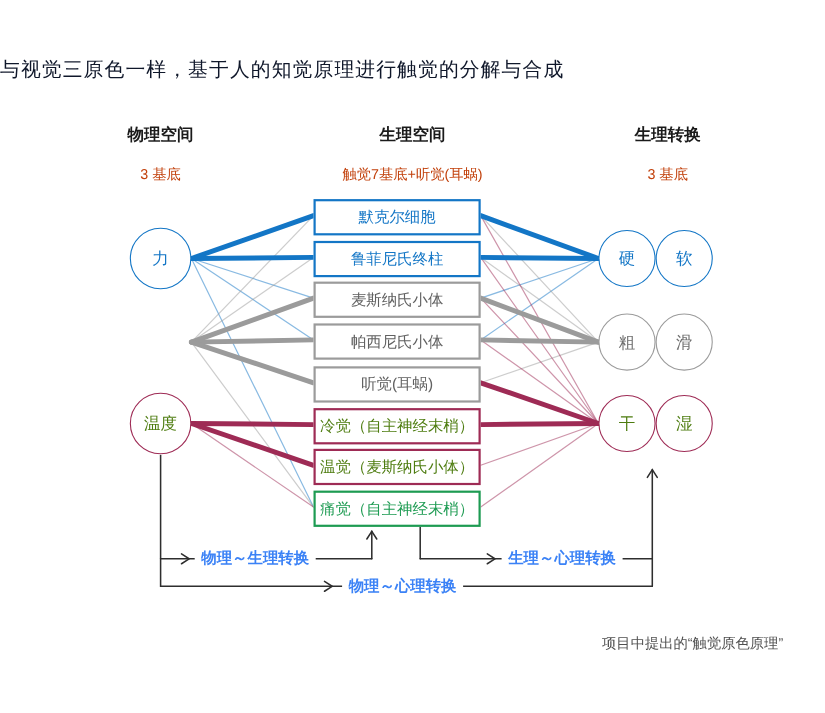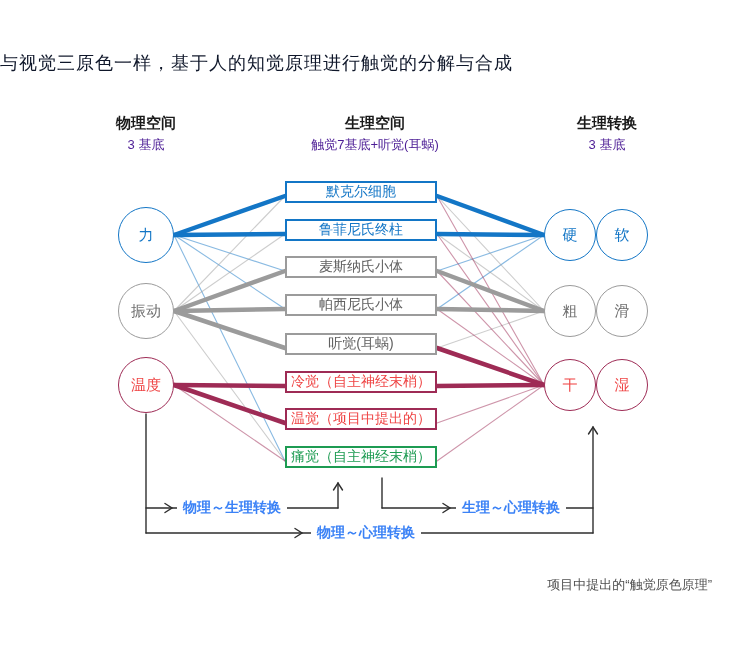"3 基底" .colhead .s { color: #4c1d95 -> #c2410c; margin-top: 5px -> 19px }
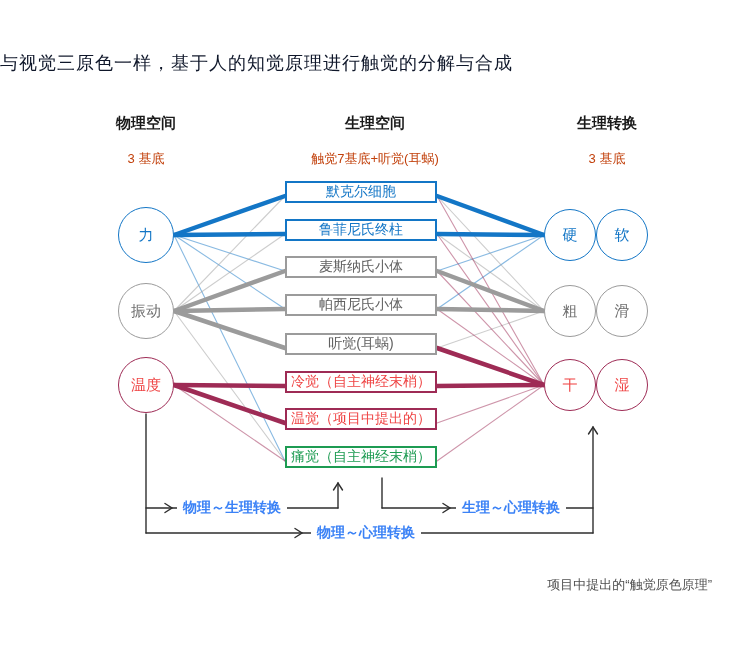"默克尔细胞" .rbox { height: 22px -> 33px }
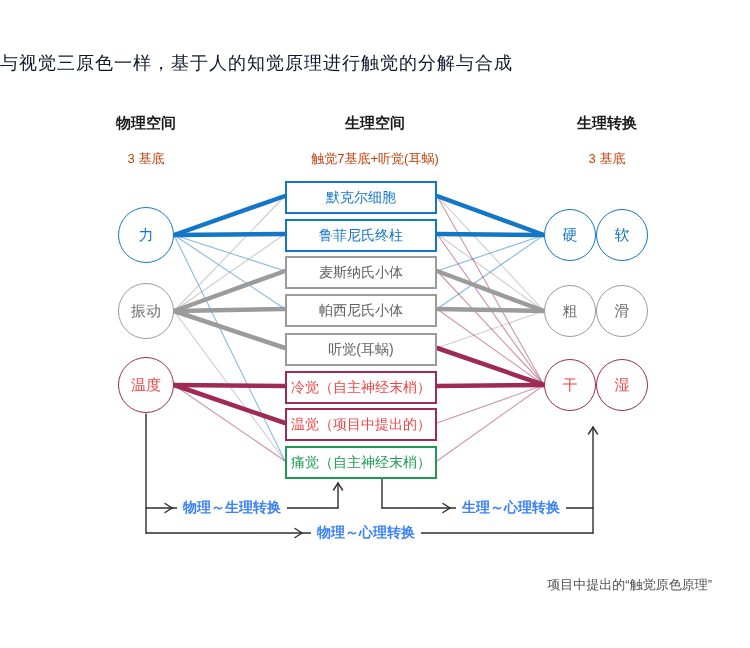"振动" div.circle { html: <div> <span>振动</span> </div> -> none }
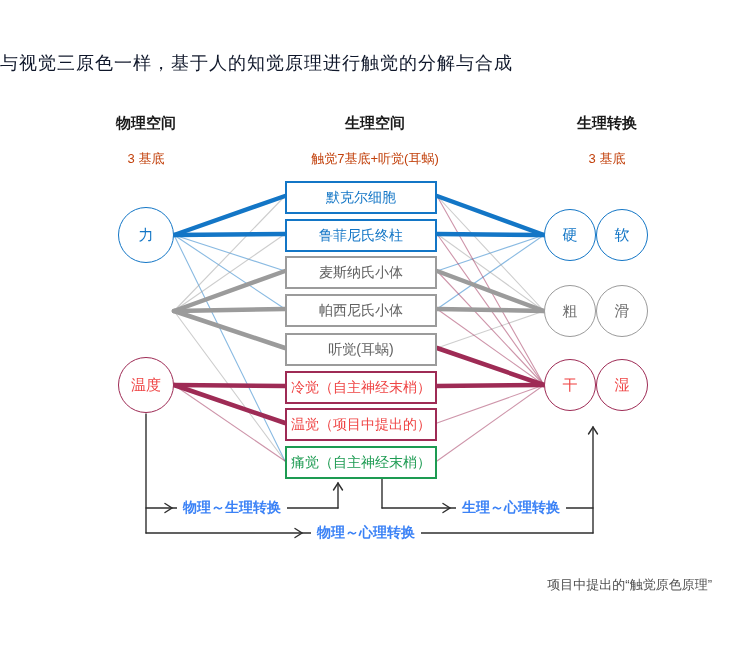"温度" .clr-maroon { color: #ef4444 -> #4d7c0f }
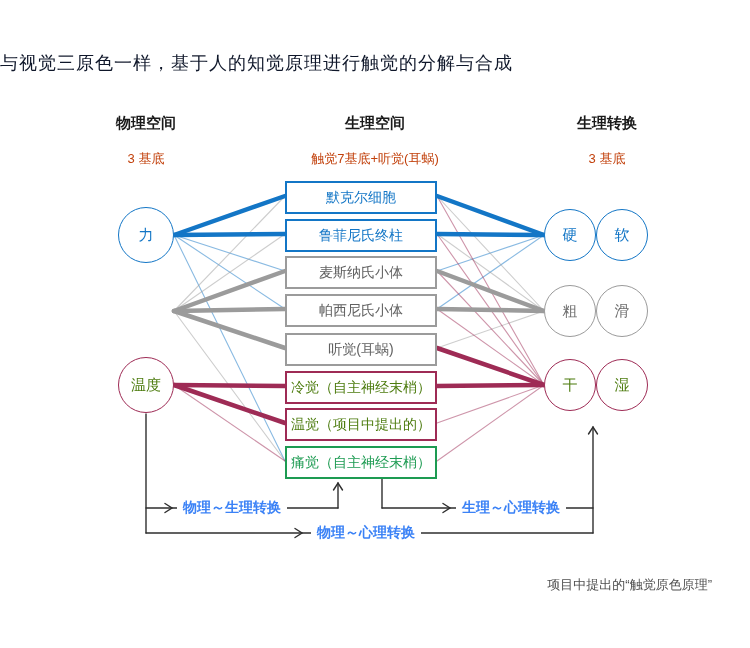"温觉（项目中提出的）" span { text: 项目中提出的 -> 麦斯纳氏小体 }
